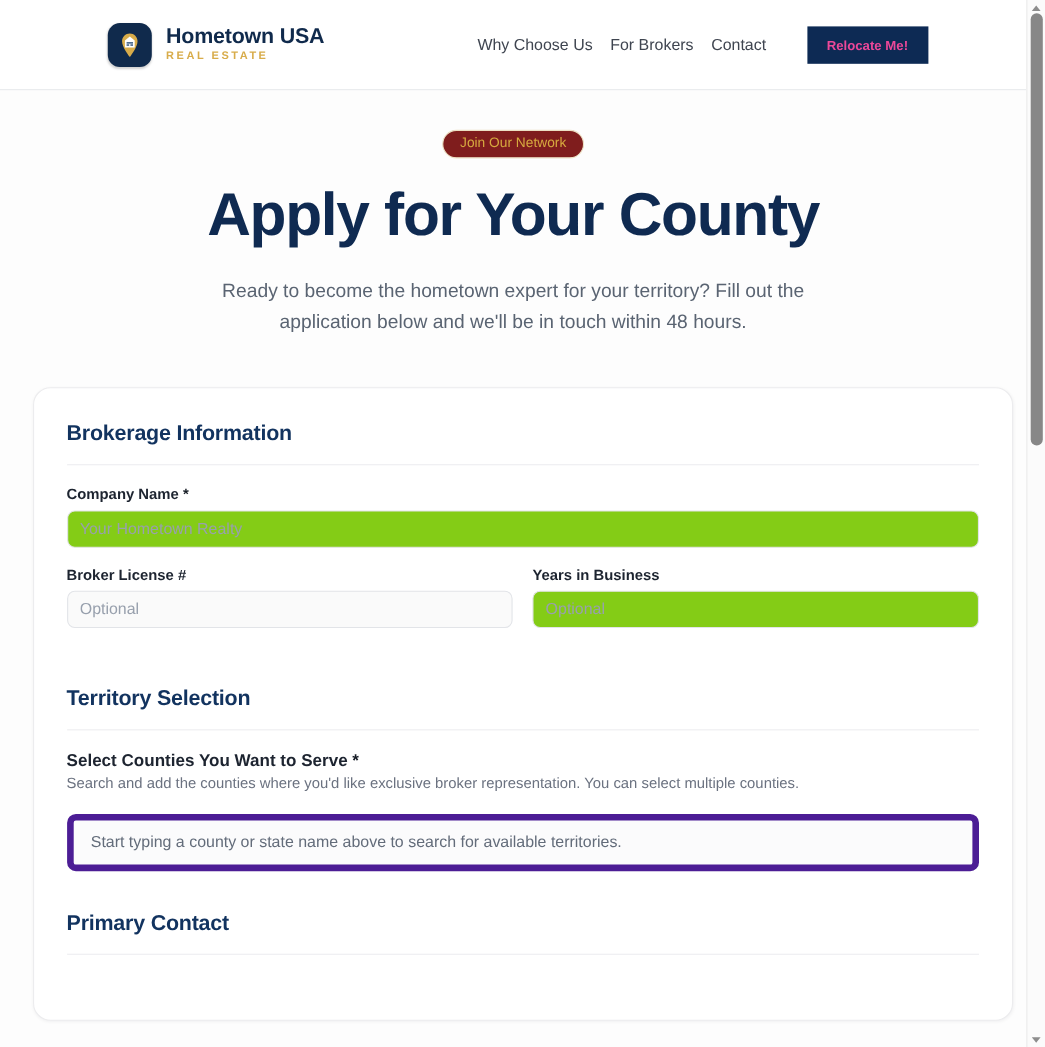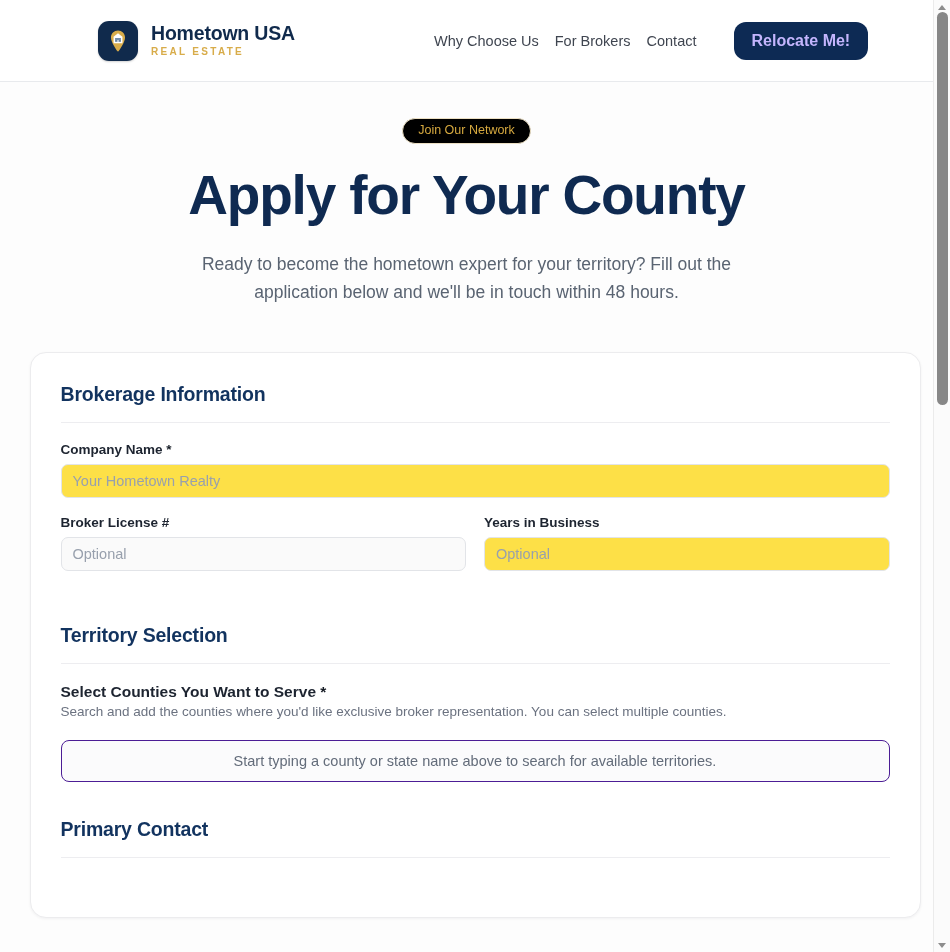"Relocate Me!" .nav-cta { border-radius: 12px -> 0; color: #c4b5fd -> #ec4899; font-size: 16px -> 12px }
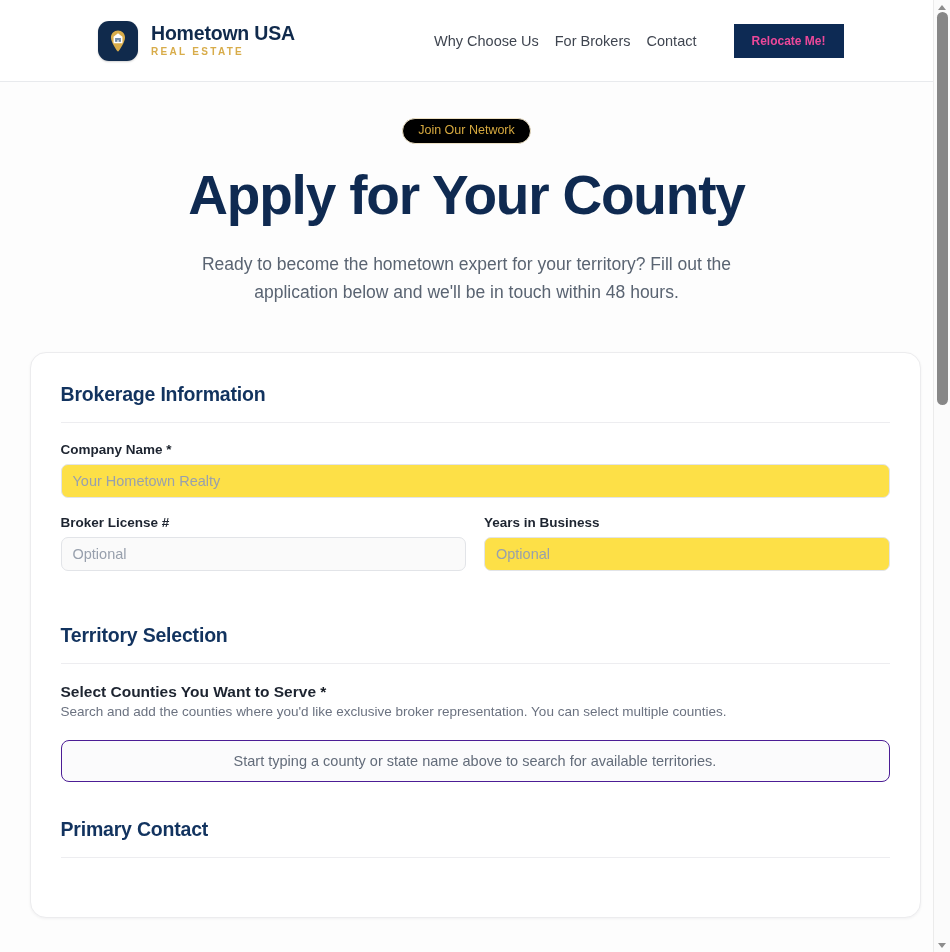"Join Our Network" .badge { background: #000000 -> #7f1d1d }
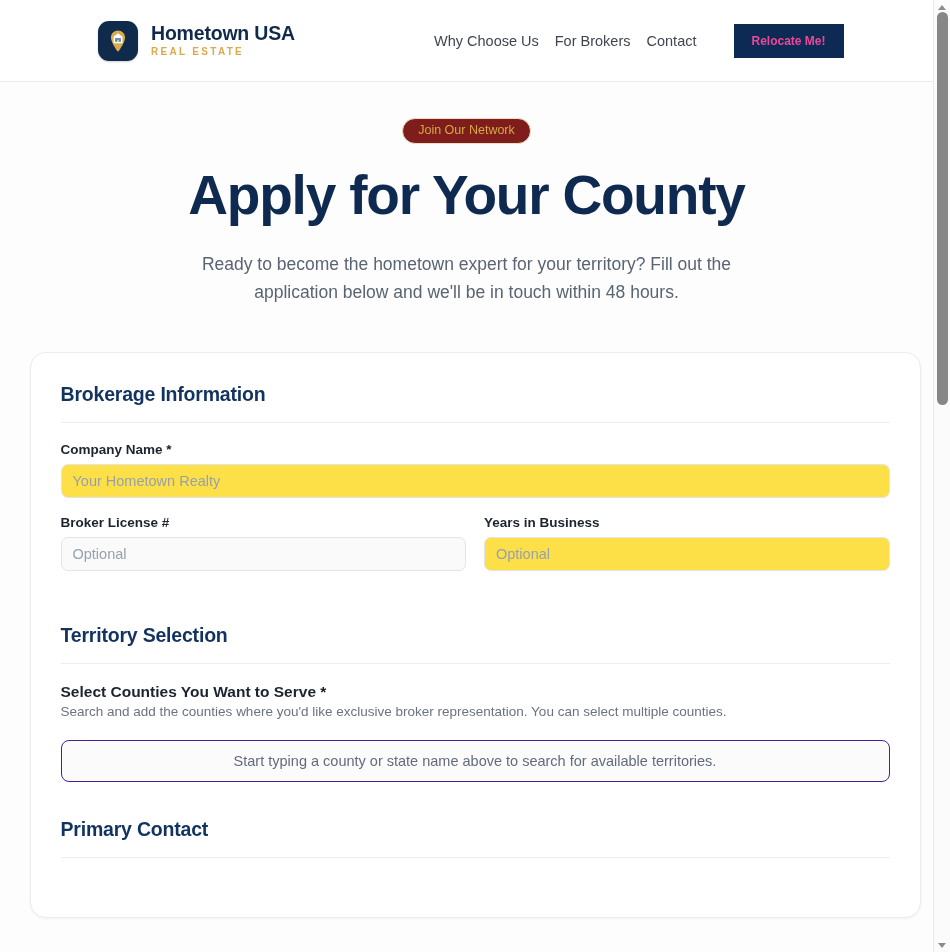"Your Hometown Realty" .input { background: #fde047 -> #84cc16 }
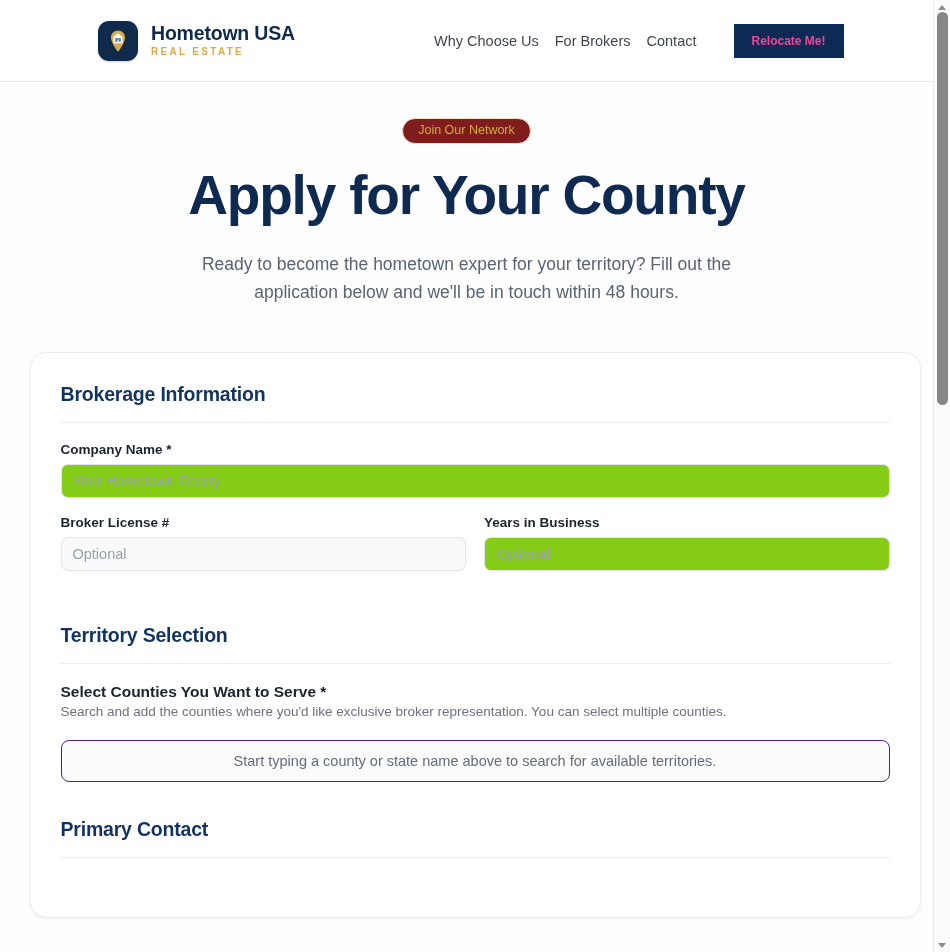"Start typing a county or" .empty-box { border: 1px solid #4c1d95 -> 6px solid #4c1d95; text-align: center -> none }
